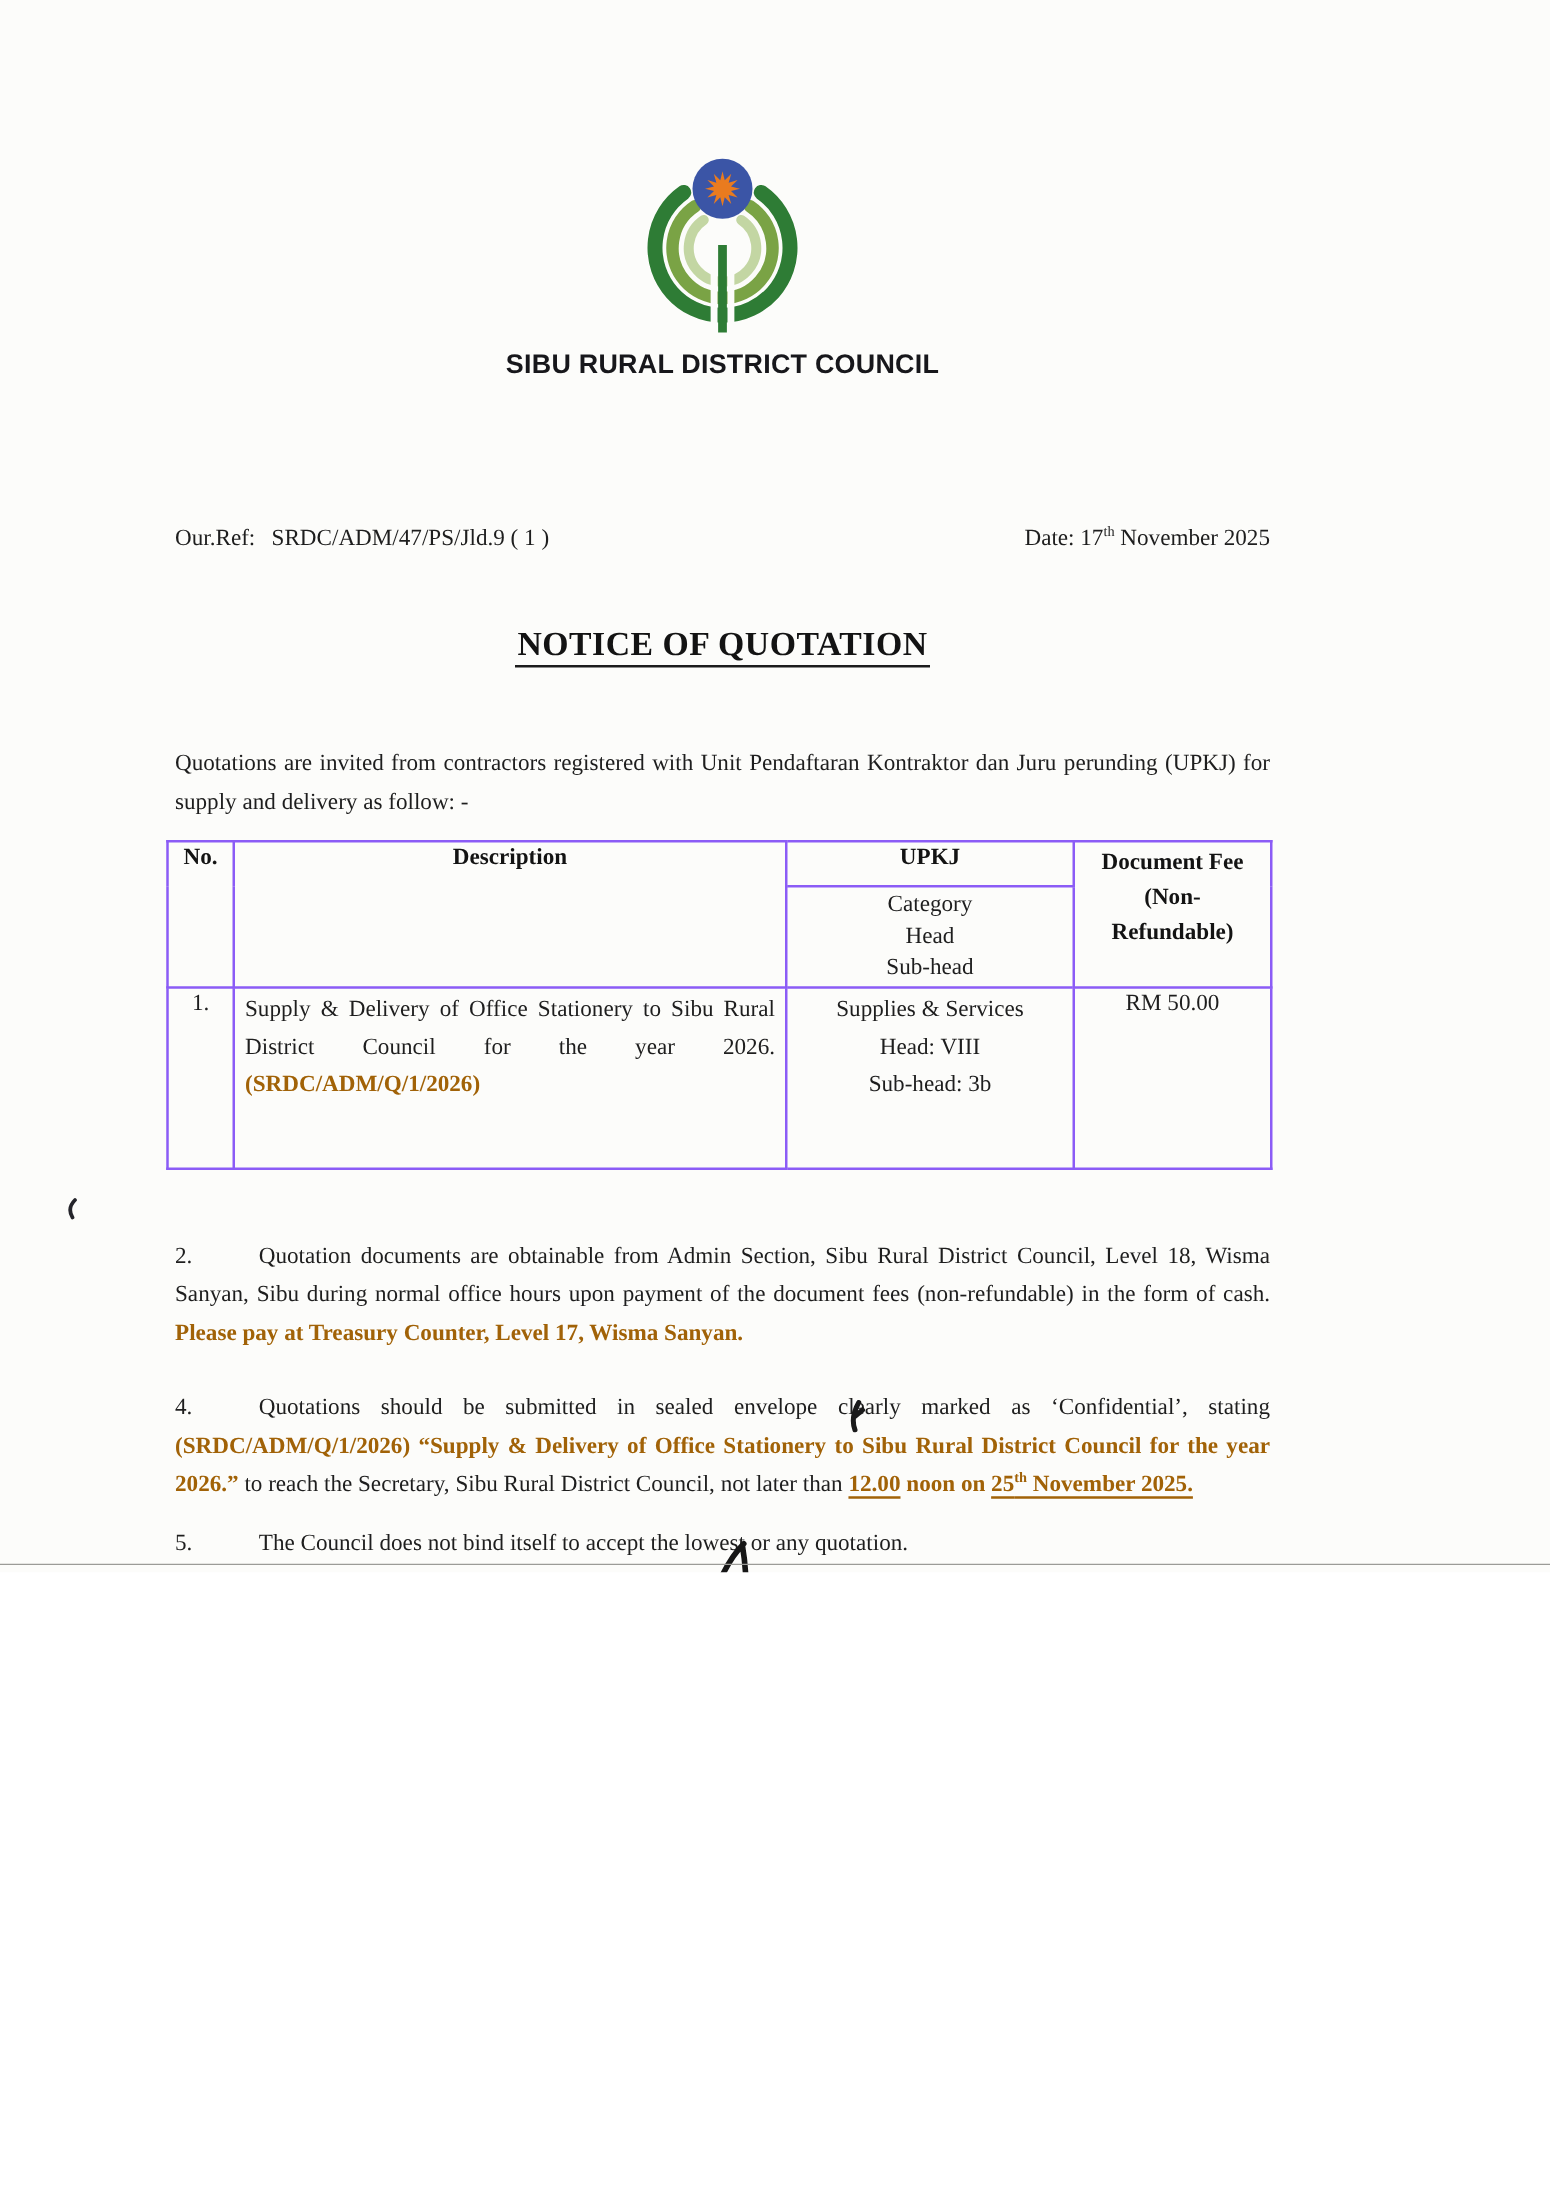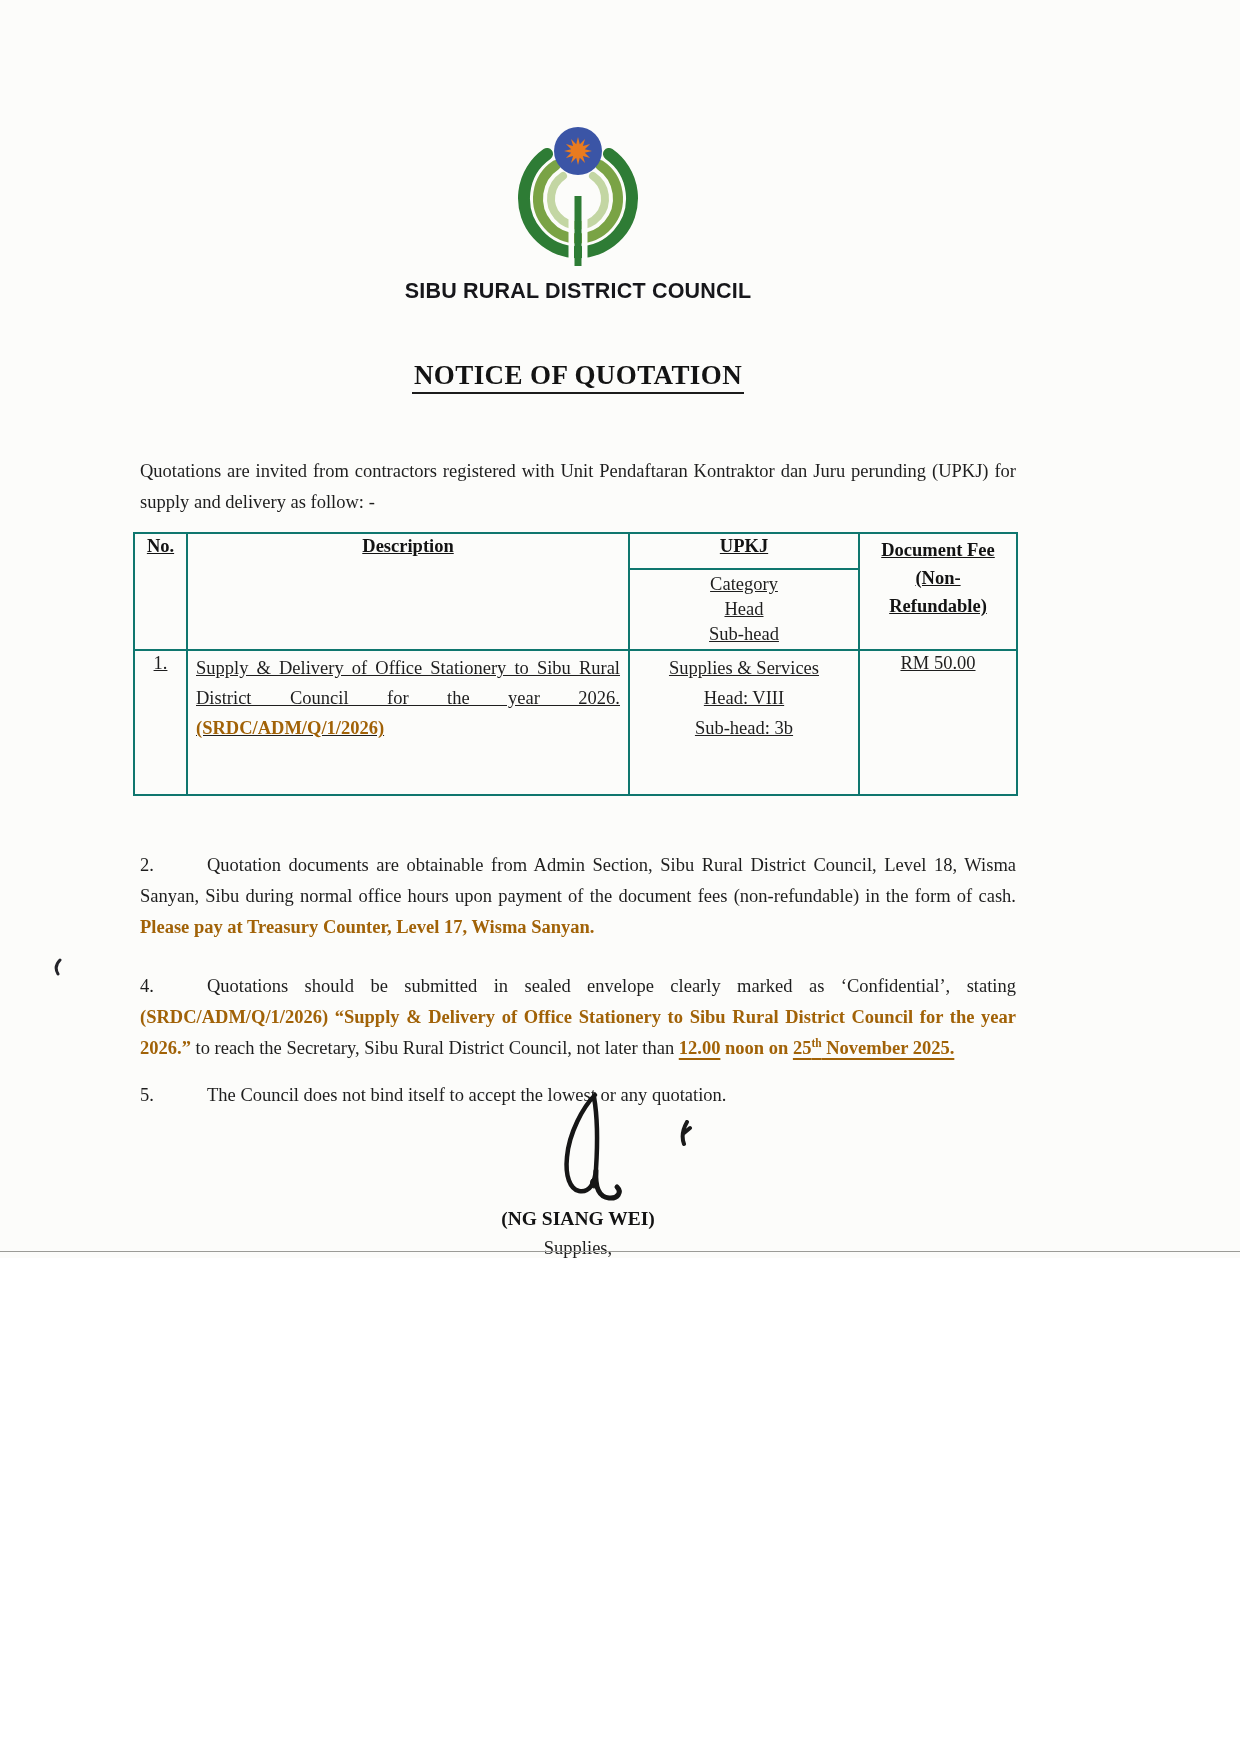"Our.Ref: SRDC/ADM/47/PS/Jld.9 ( 1 )" div.ref-row { html: none -> <div> <div> <span>Our.Ref:</span><span>SRDC/ADM/47/PS/Jld.9 ( 1 )</span> </div> <div> <span>Date:</span><span> 17</span><sup>th</sup><span> November 2025</span> </div> </div> }
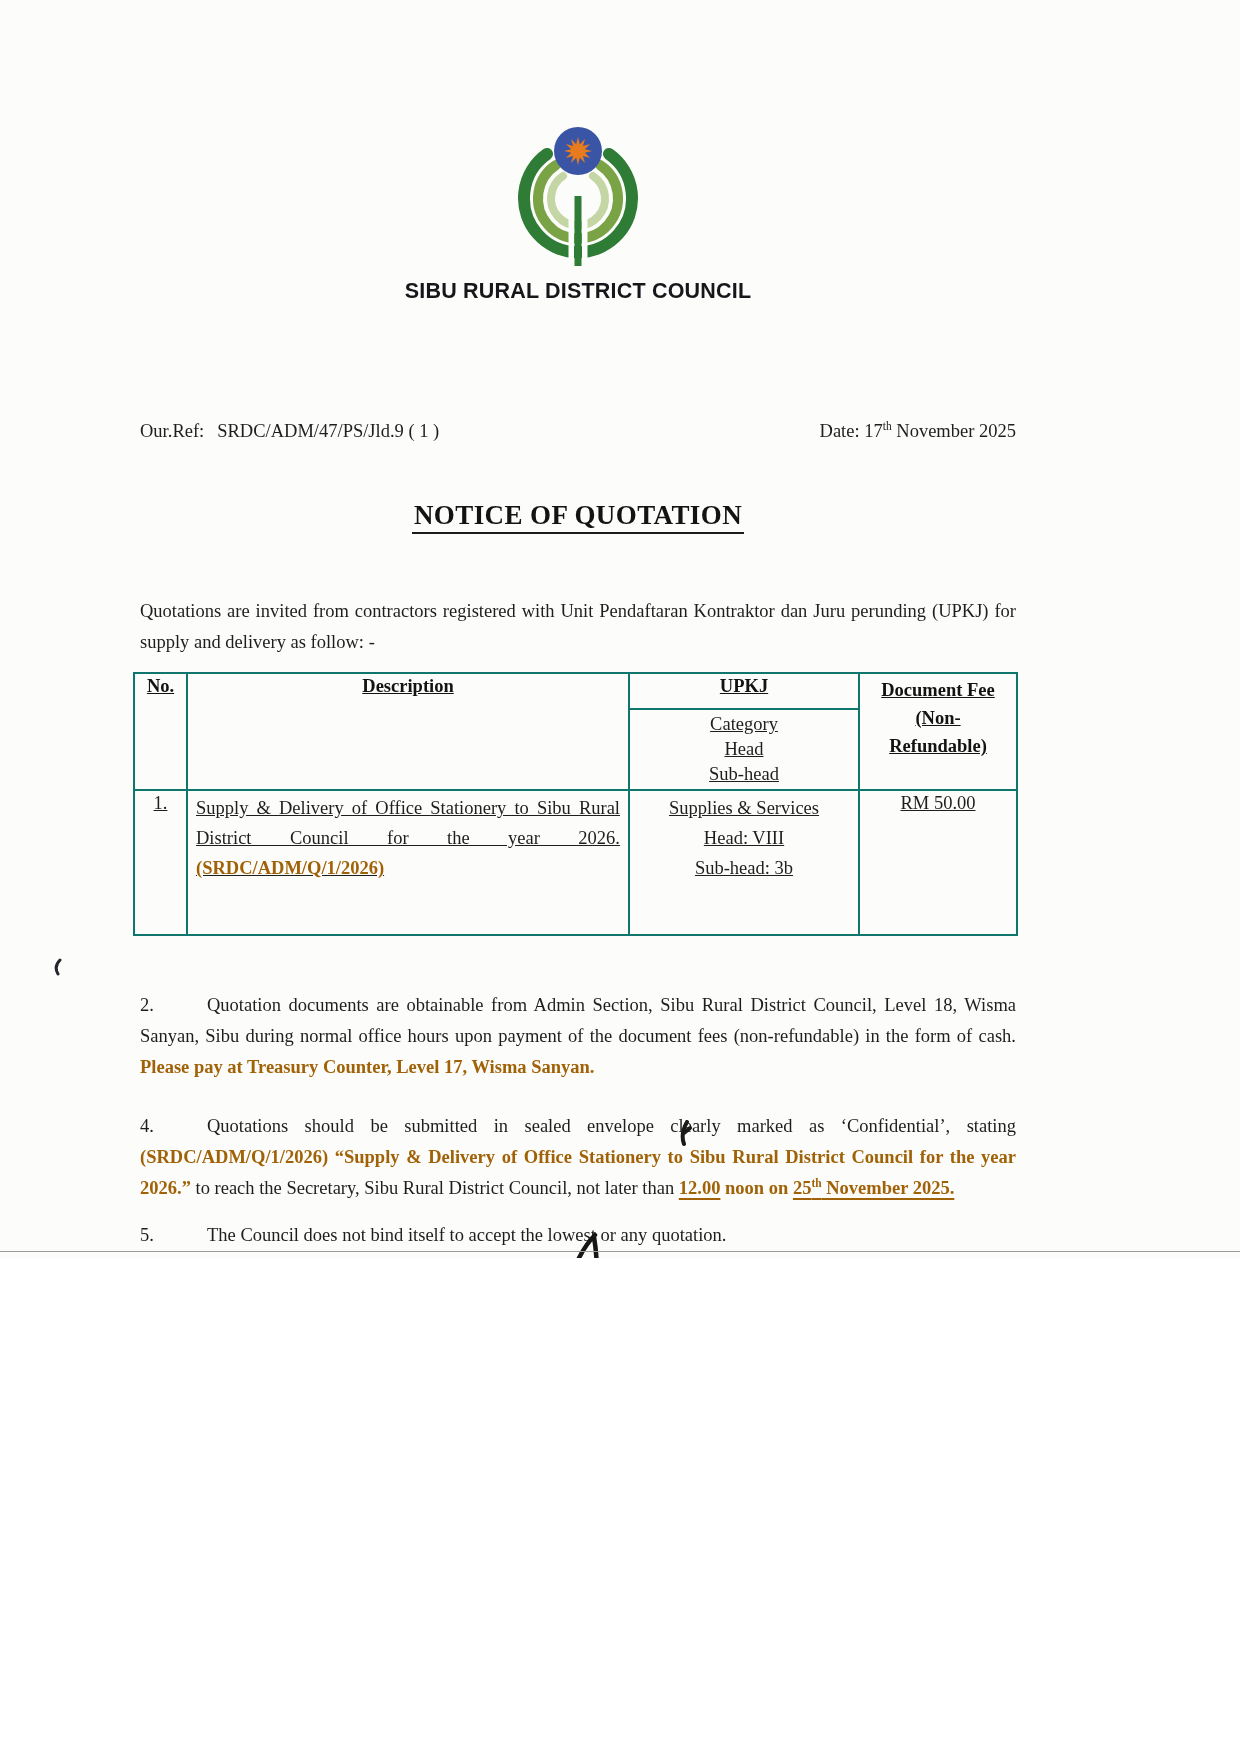"No." table.quote td { border: 2px solid #0f766e -> 2px solid #8b5cf6; text-decoration: underline -> none }
